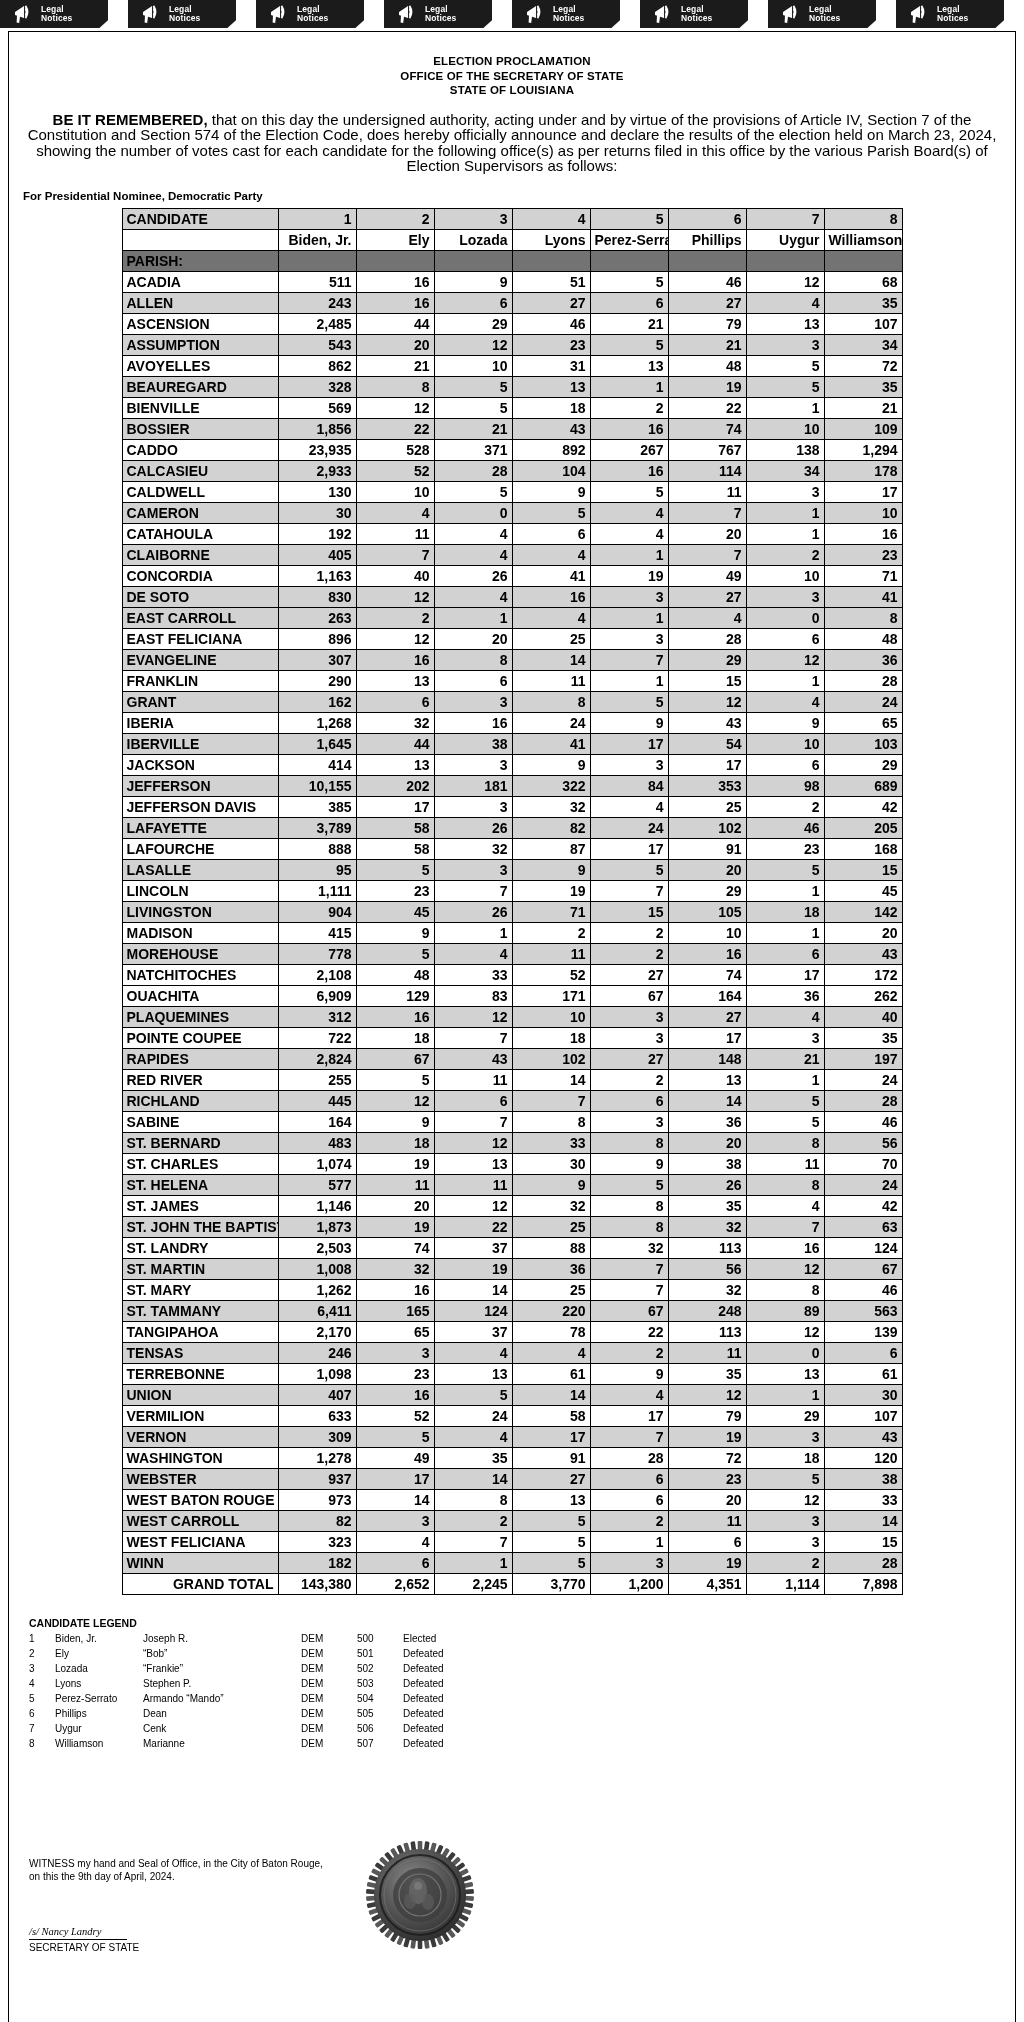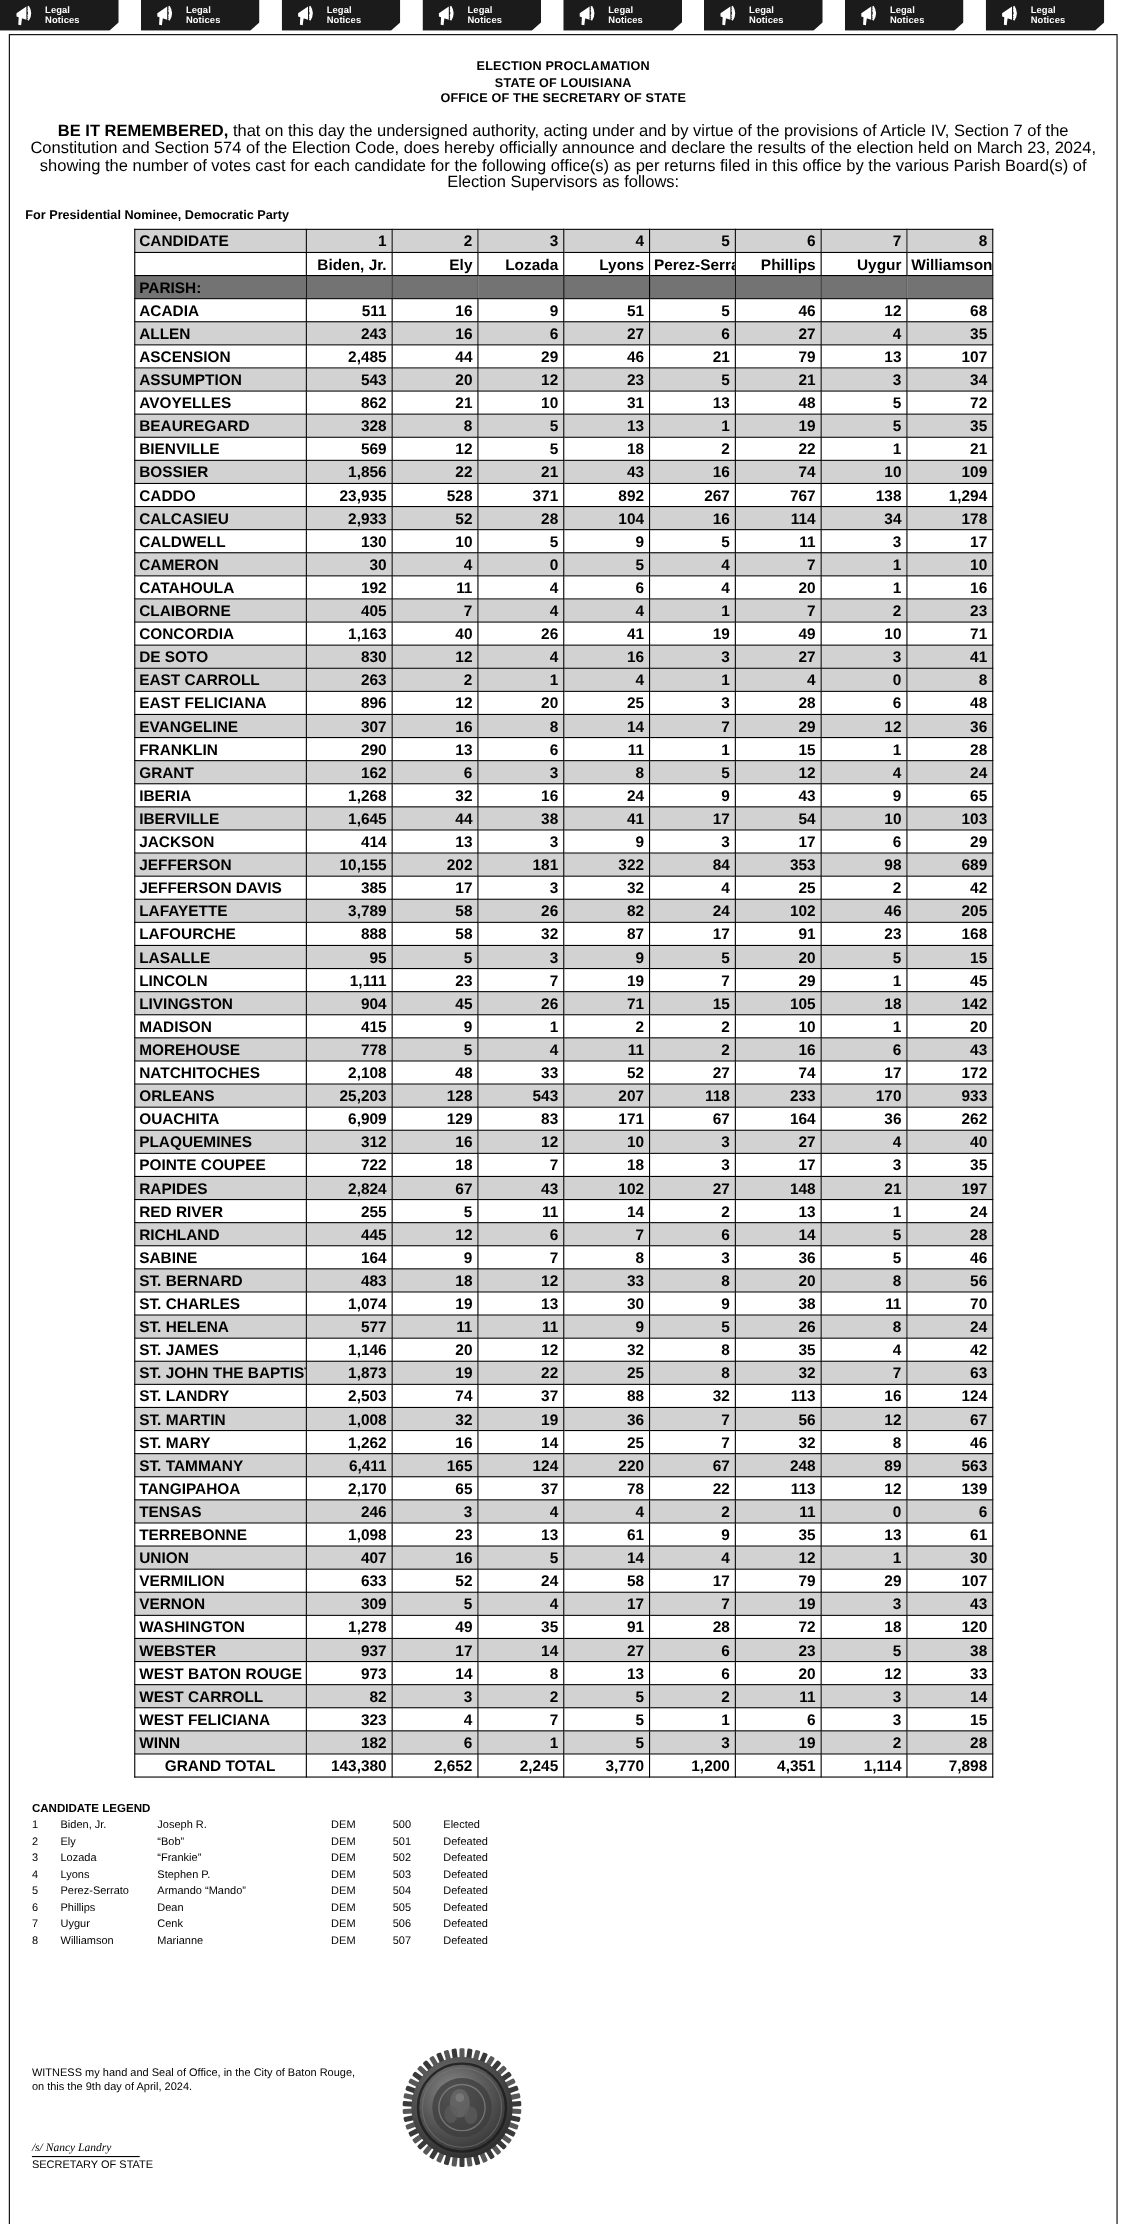"STATE OF LOUISIANA" div { order: before "OFFICE OF THE SECRETARY OF" -> after "OFFICE OF THE SECRETARY OF" }
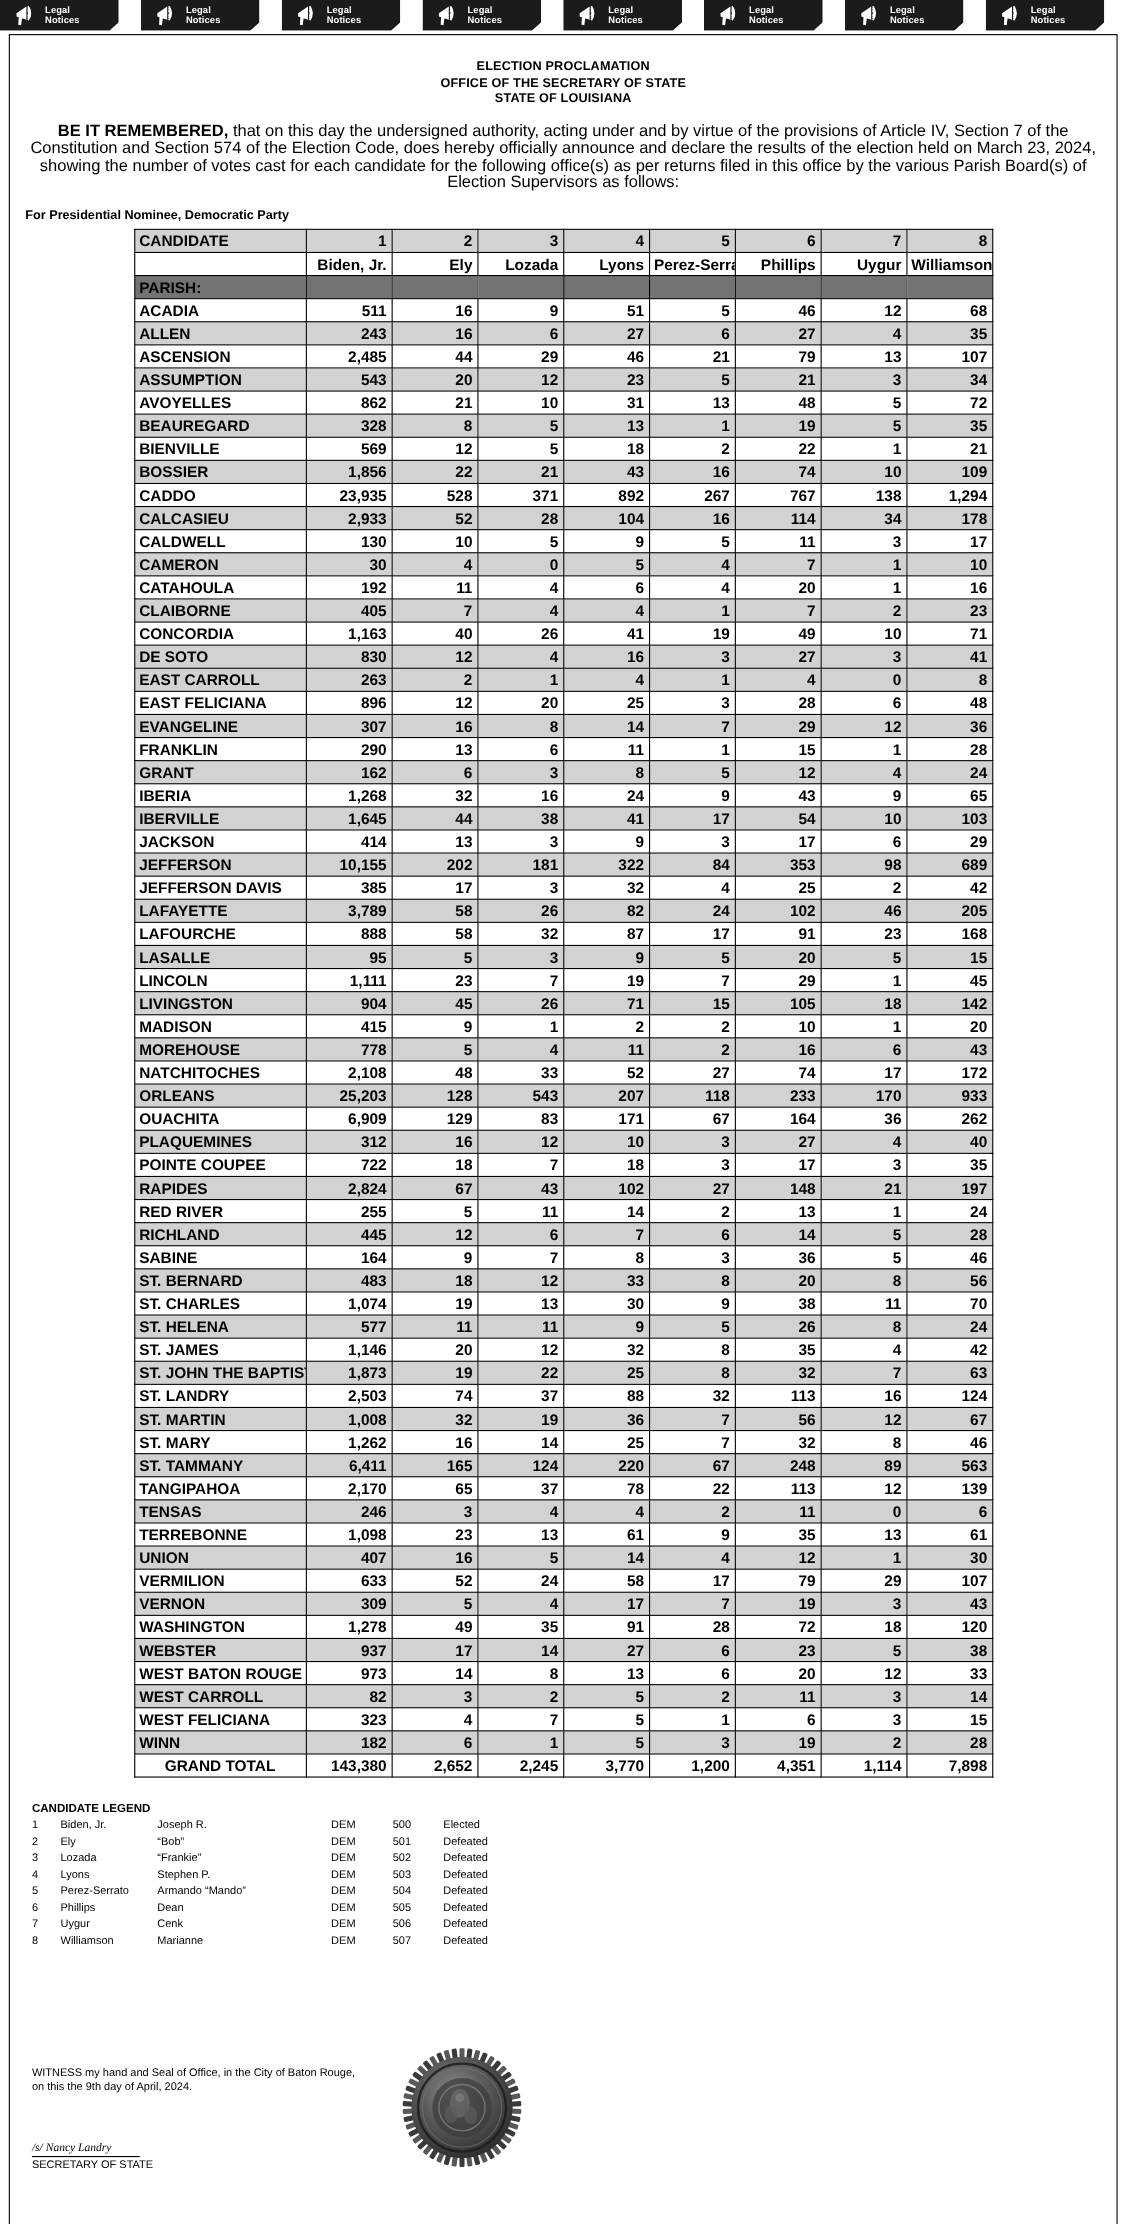"ORLEANS" tr.data { html: <tr> <td>ORLEANS</td> <td>25,203</td> <td>128</td> <td>543</td> <td>207</td> <td>118</td> <td>233</td> <td>170</td> <td>933</td> </tr> -> none }
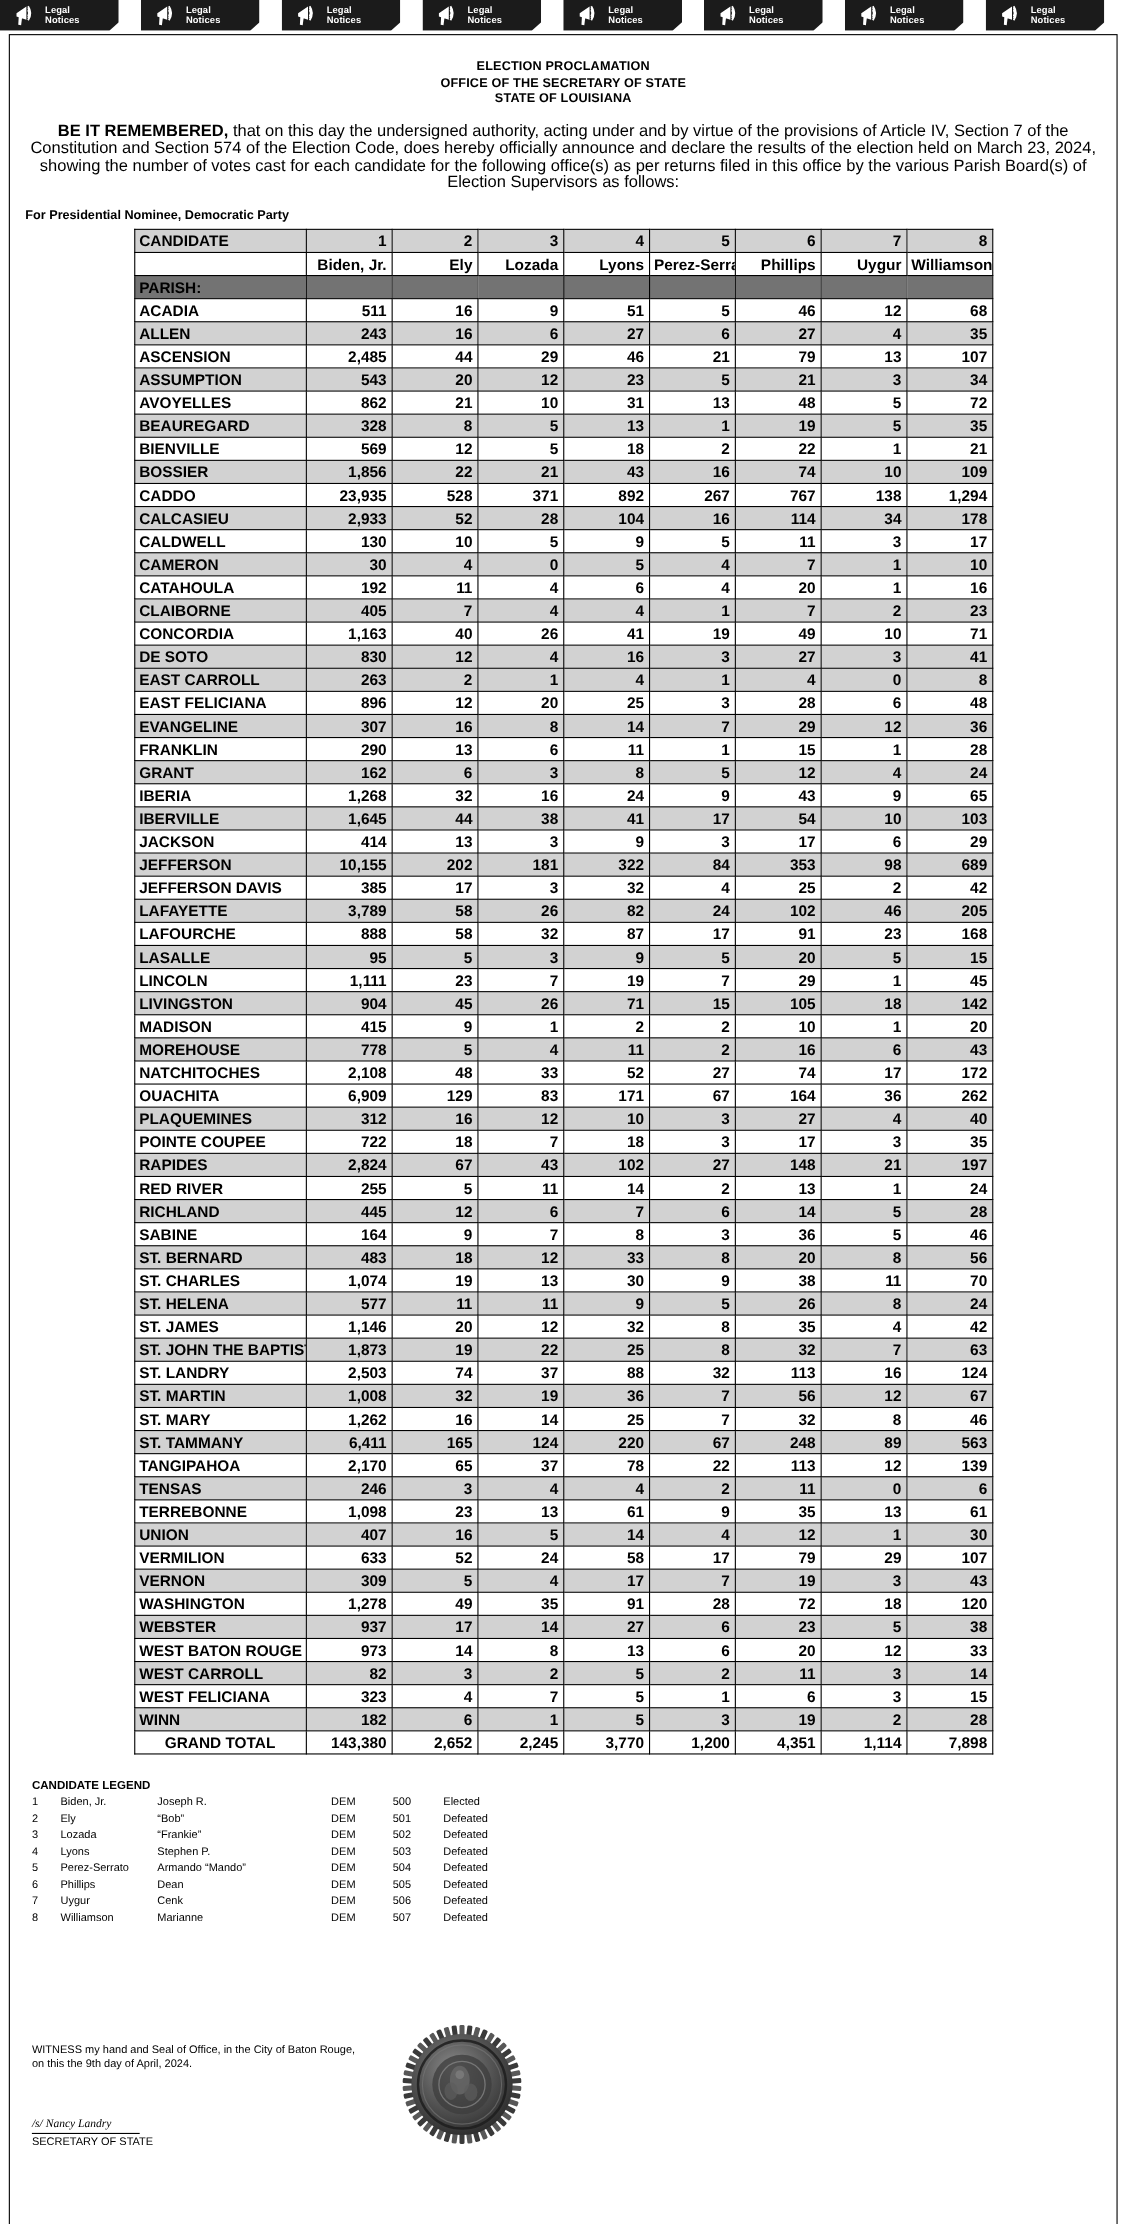"GRAND TOTAL" tr.total td.name { text-align: center -> right }
